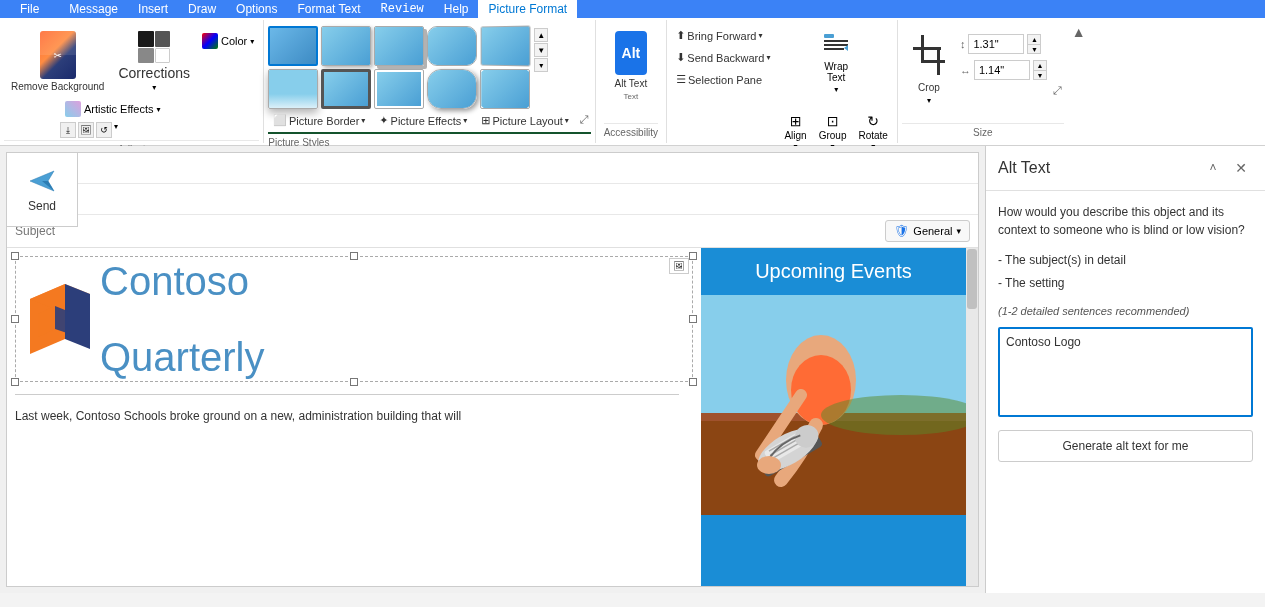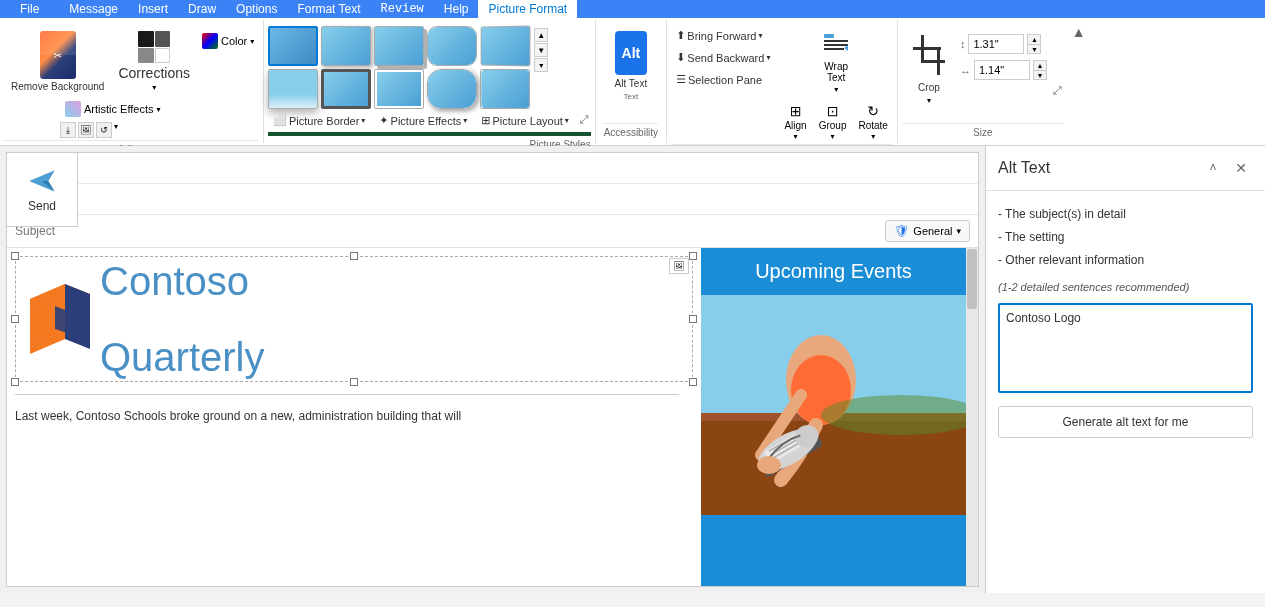"Wrap" div { gap: 1px -> 11px }
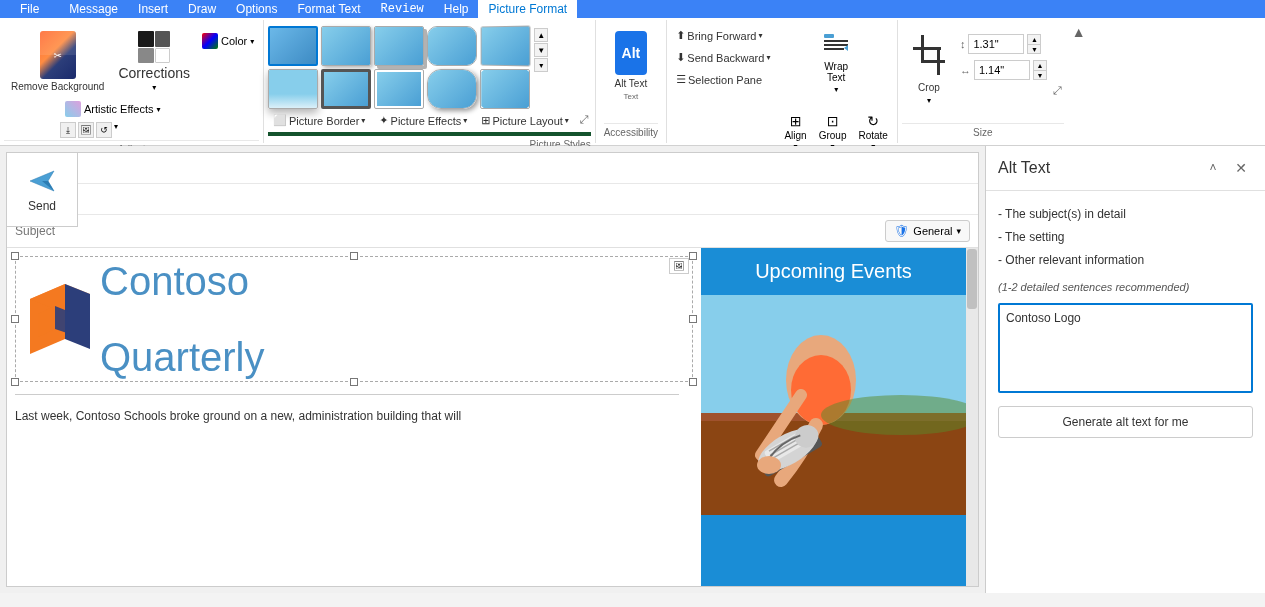"Picture Styles" div { border-top: 4px solid #14532d -> 2px solid #14532d; text-align: right -> left }
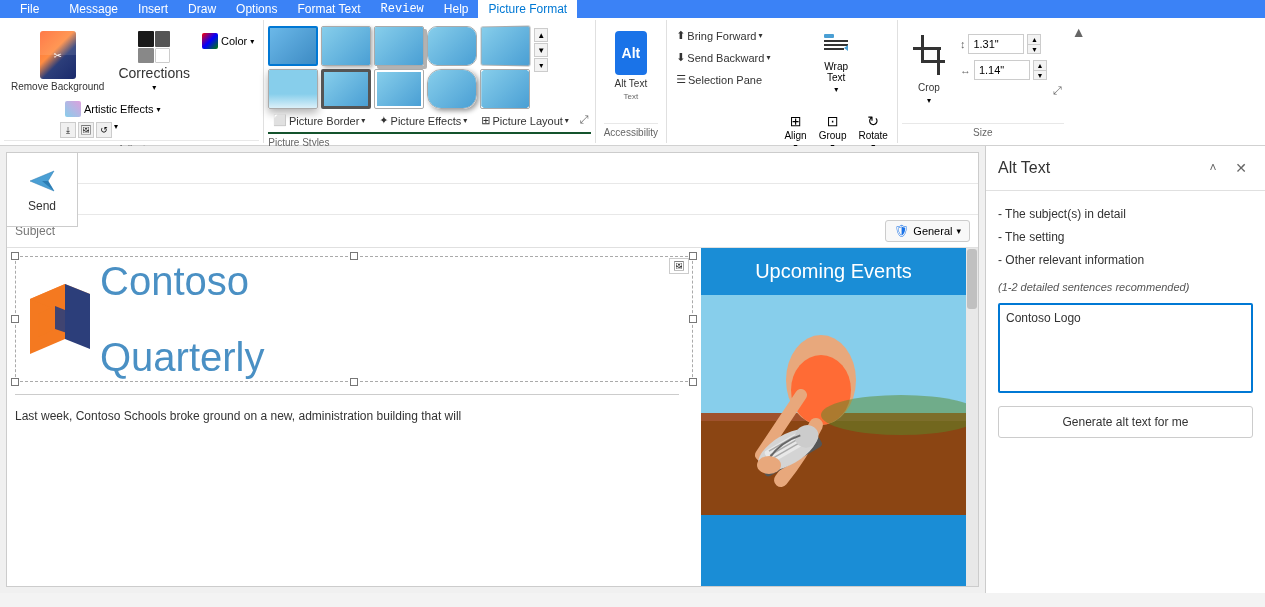"How would you describe this" p { html: none -> <p>How would you describe this object and its context to someone who is blind or low vision?</p> }
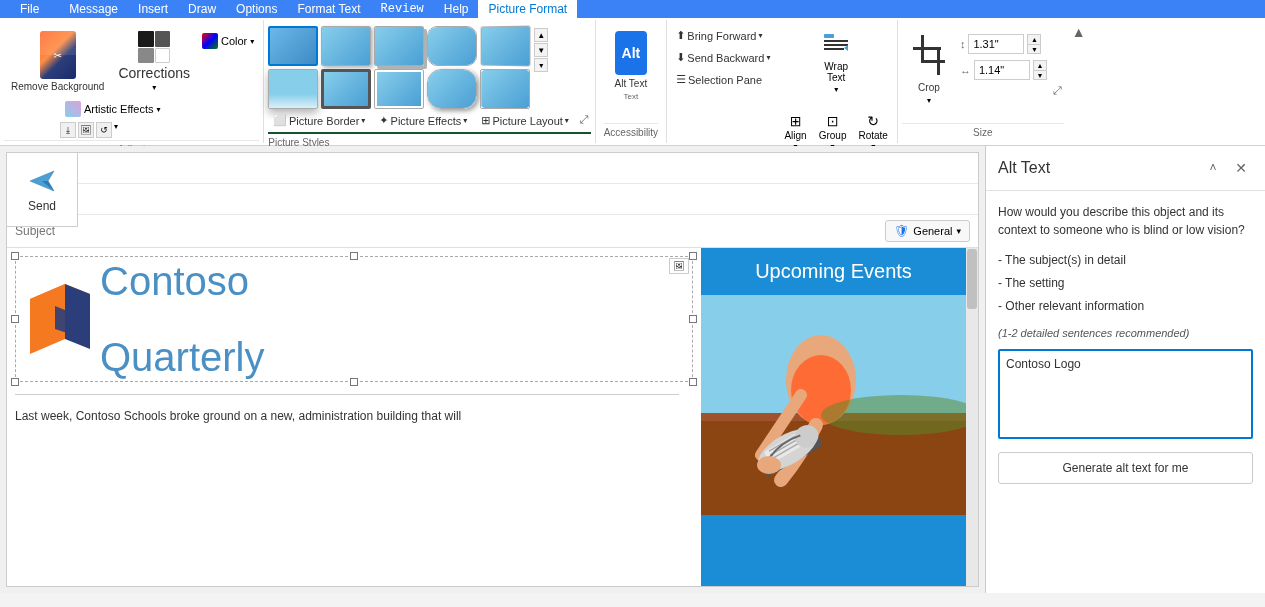"- Other relevant information" div { html: <div>- Other relevant information</div> -> none }
